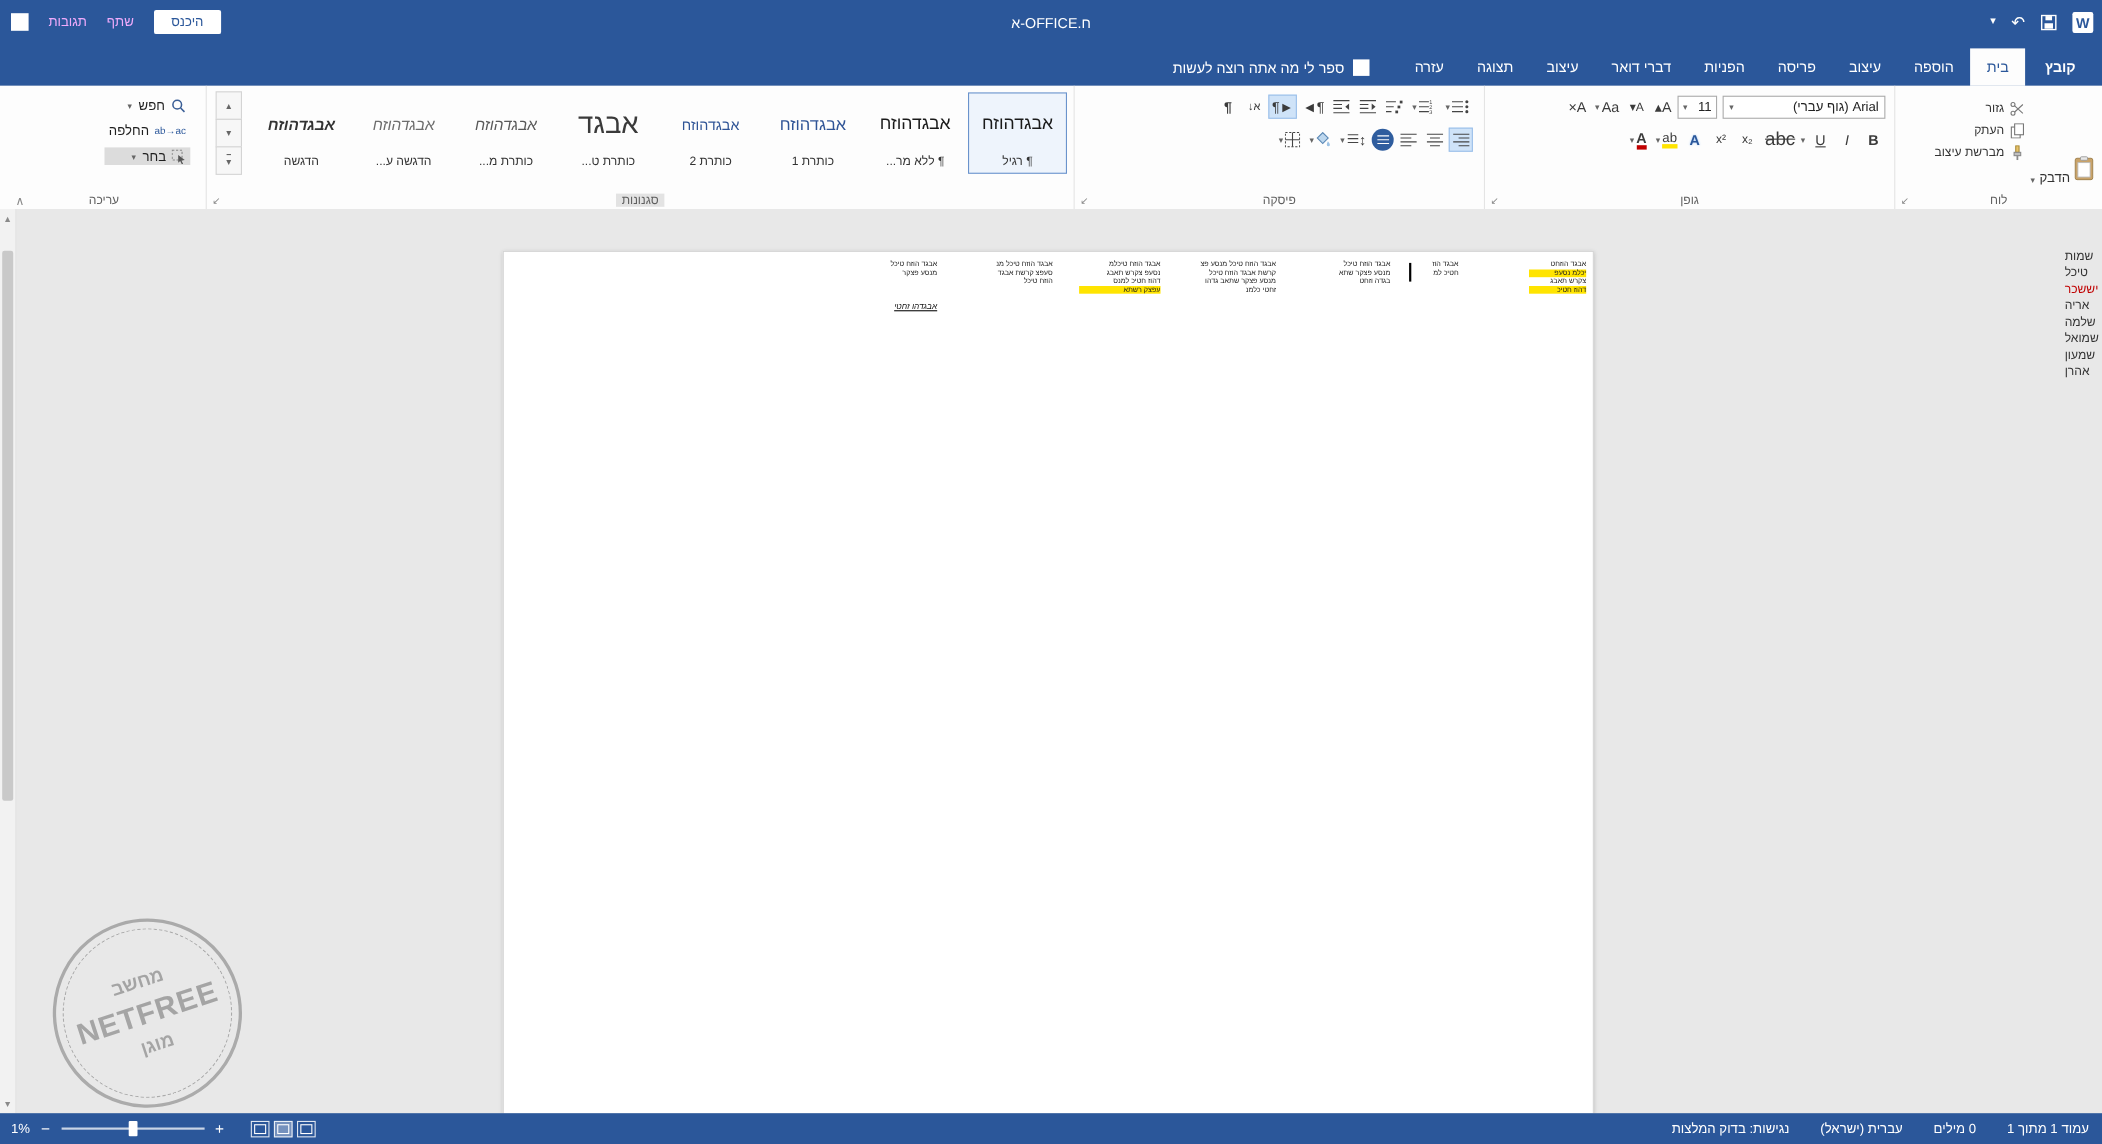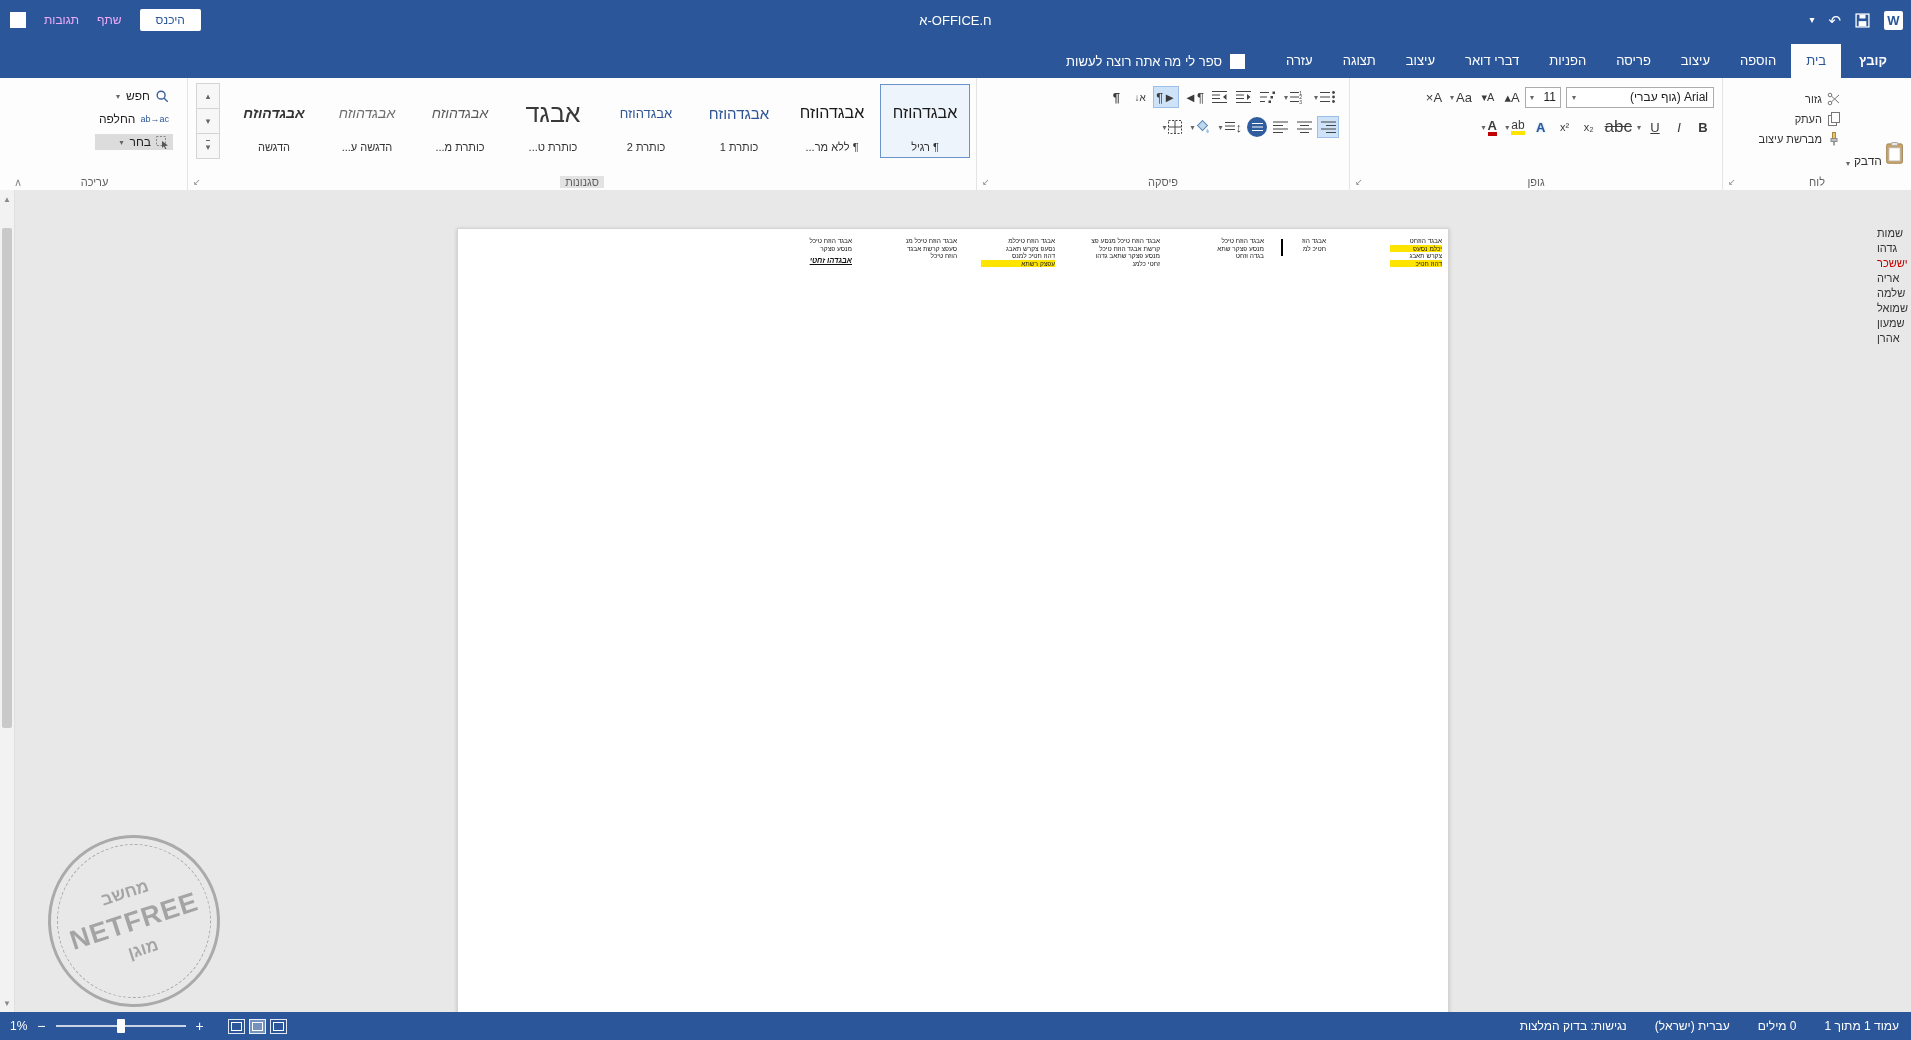"גדהו" div { text: גדהו -> טיכל }
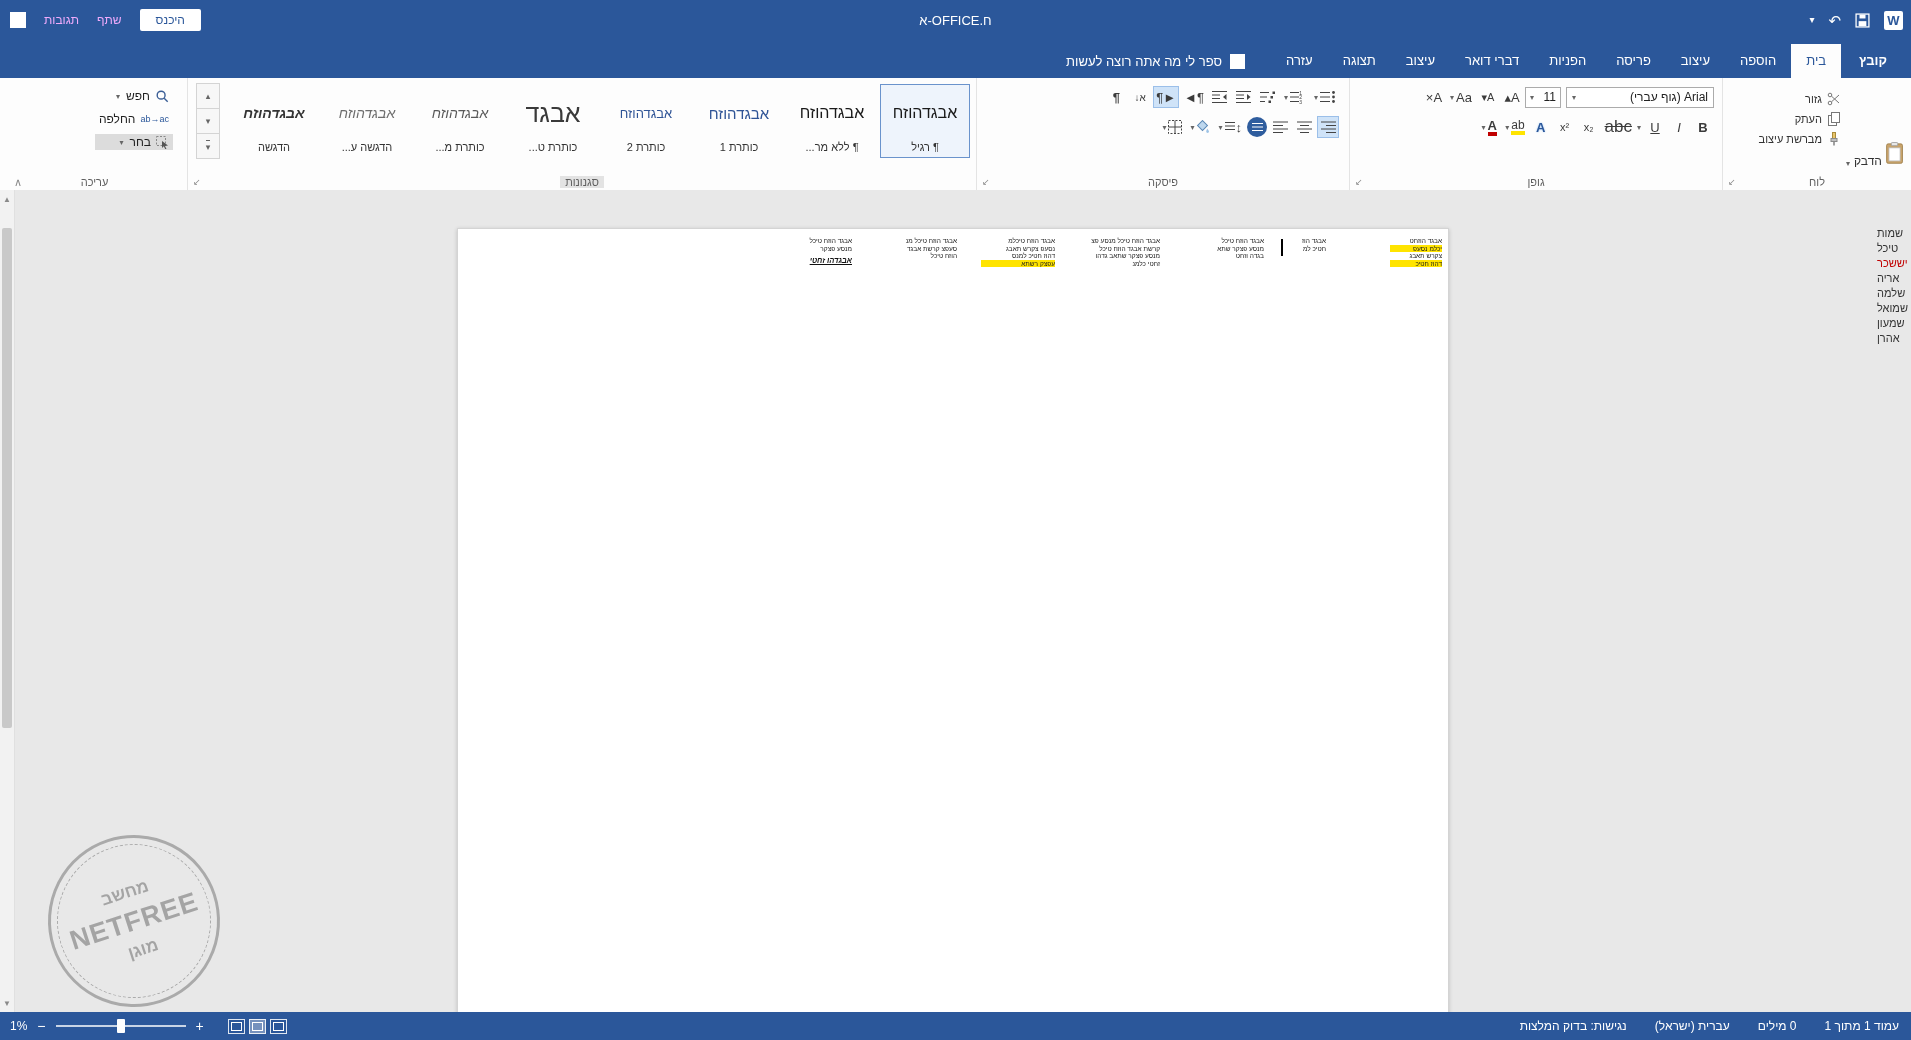"אבגדהו זחטי" .sig { font-weight: bold -> normal; margin-top: 5px -> 23px }
